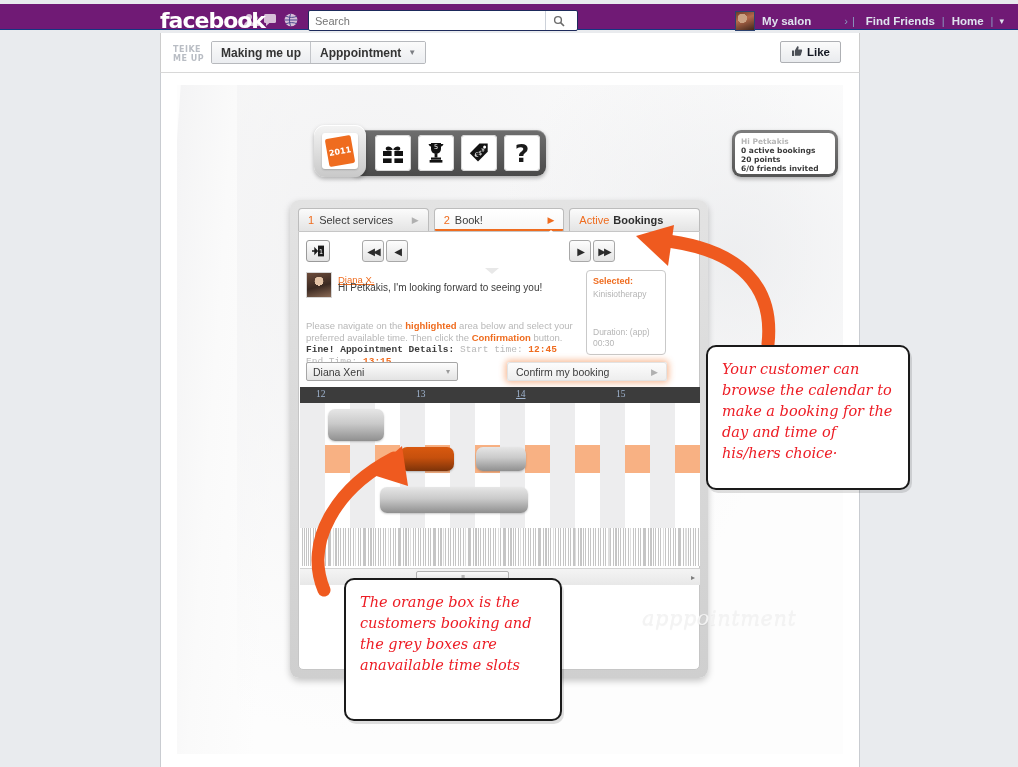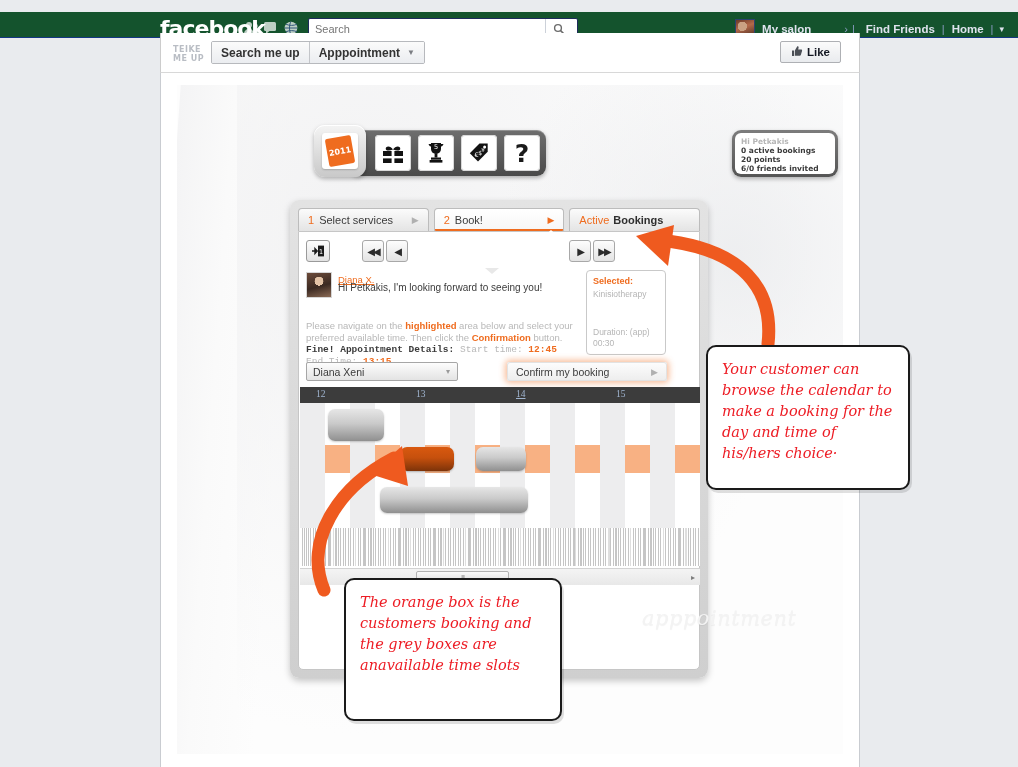"facebook" #fb-bar { background: #14532d -> #701a75; top: 12px -> 4px }
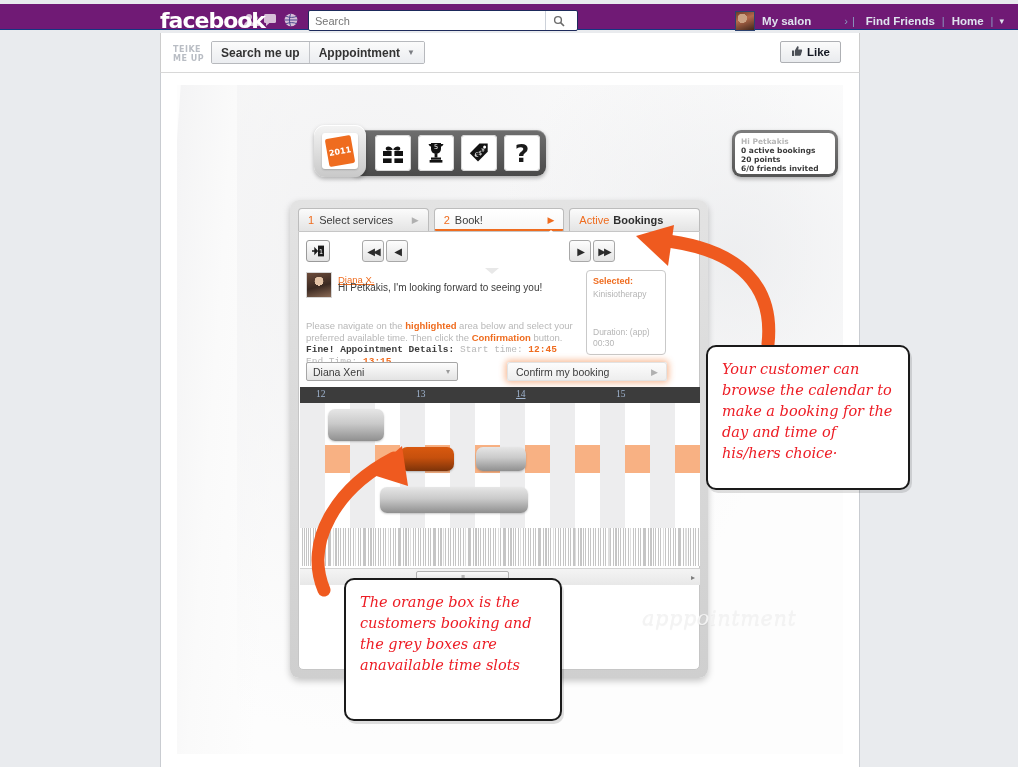"Search me up" span { text: Search -> Making }
